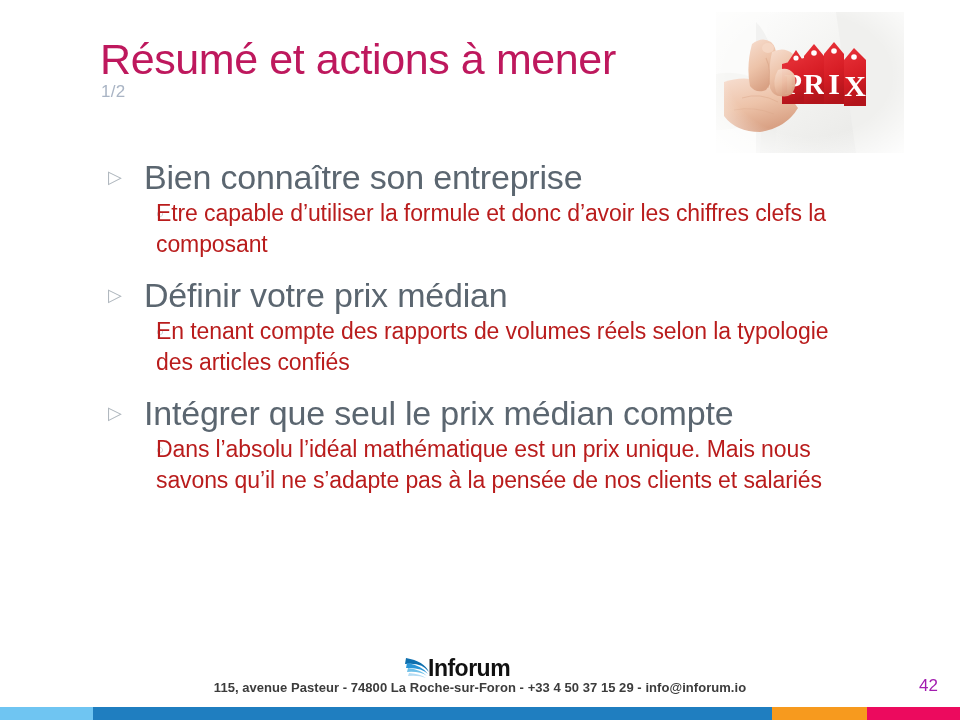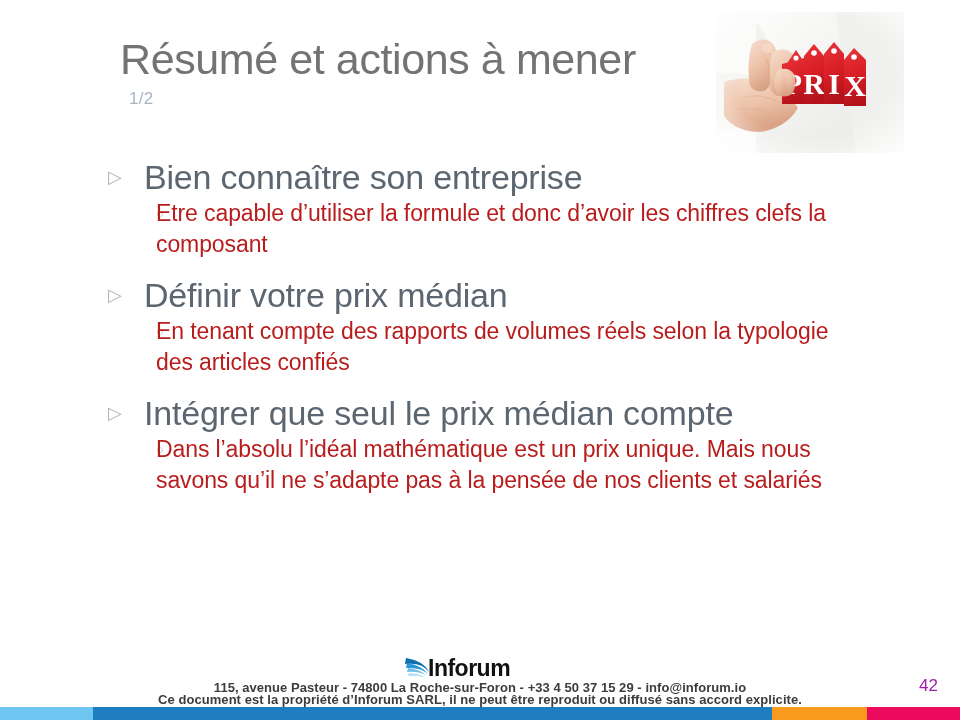"Résumé et actions à mener" #slide-title { color: #737373 -> #be185d; margin-left: 20px -> none }
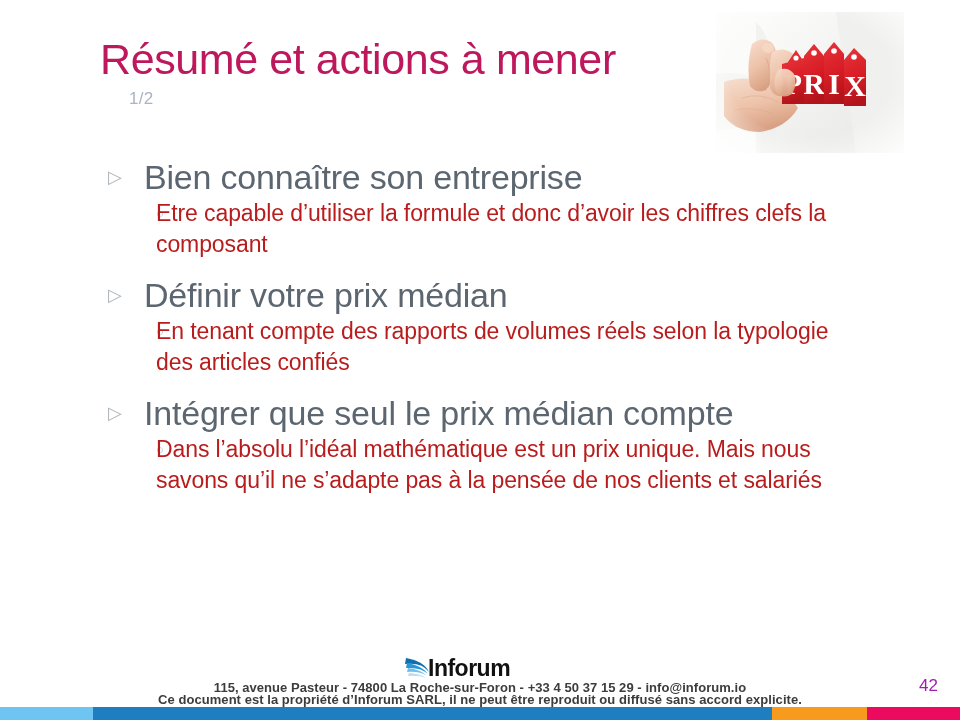"1/2" #slide-subtitle { margin-left: 28px -> none; top: 89px -> 82px }
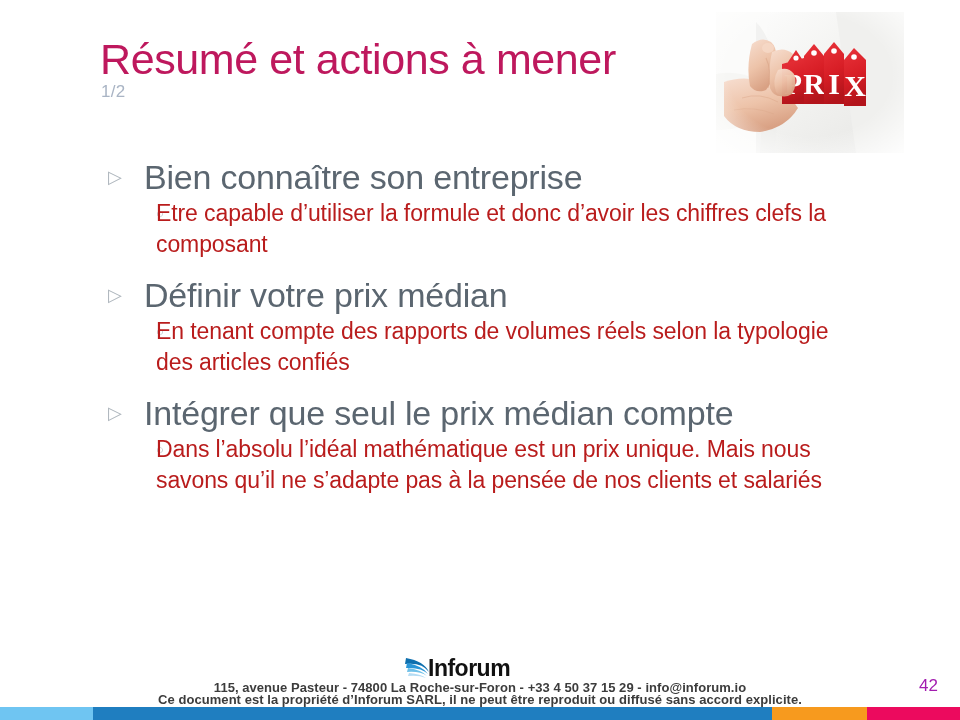"Ce document est la propriété" div.f-line { html: <div>Ce document est la propriété d’Inforum SARL, il ne peut être reproduit ou diffusé sans accord explicite.</div> -> none }
